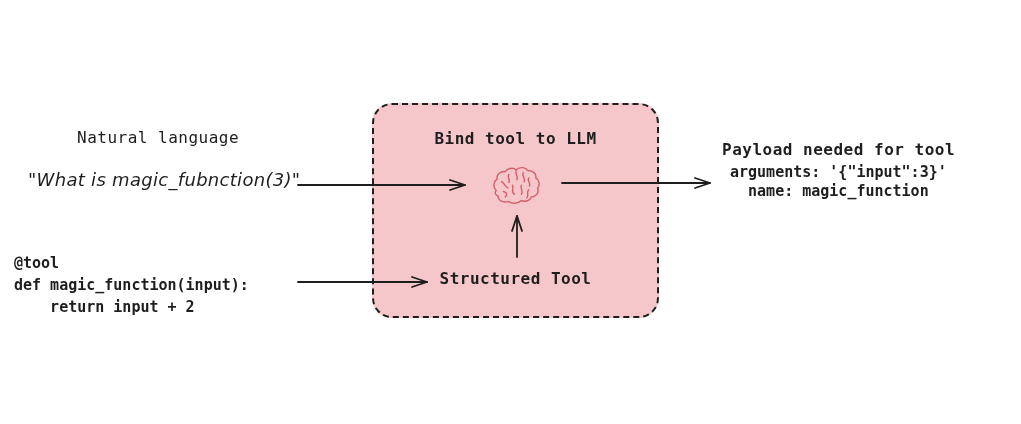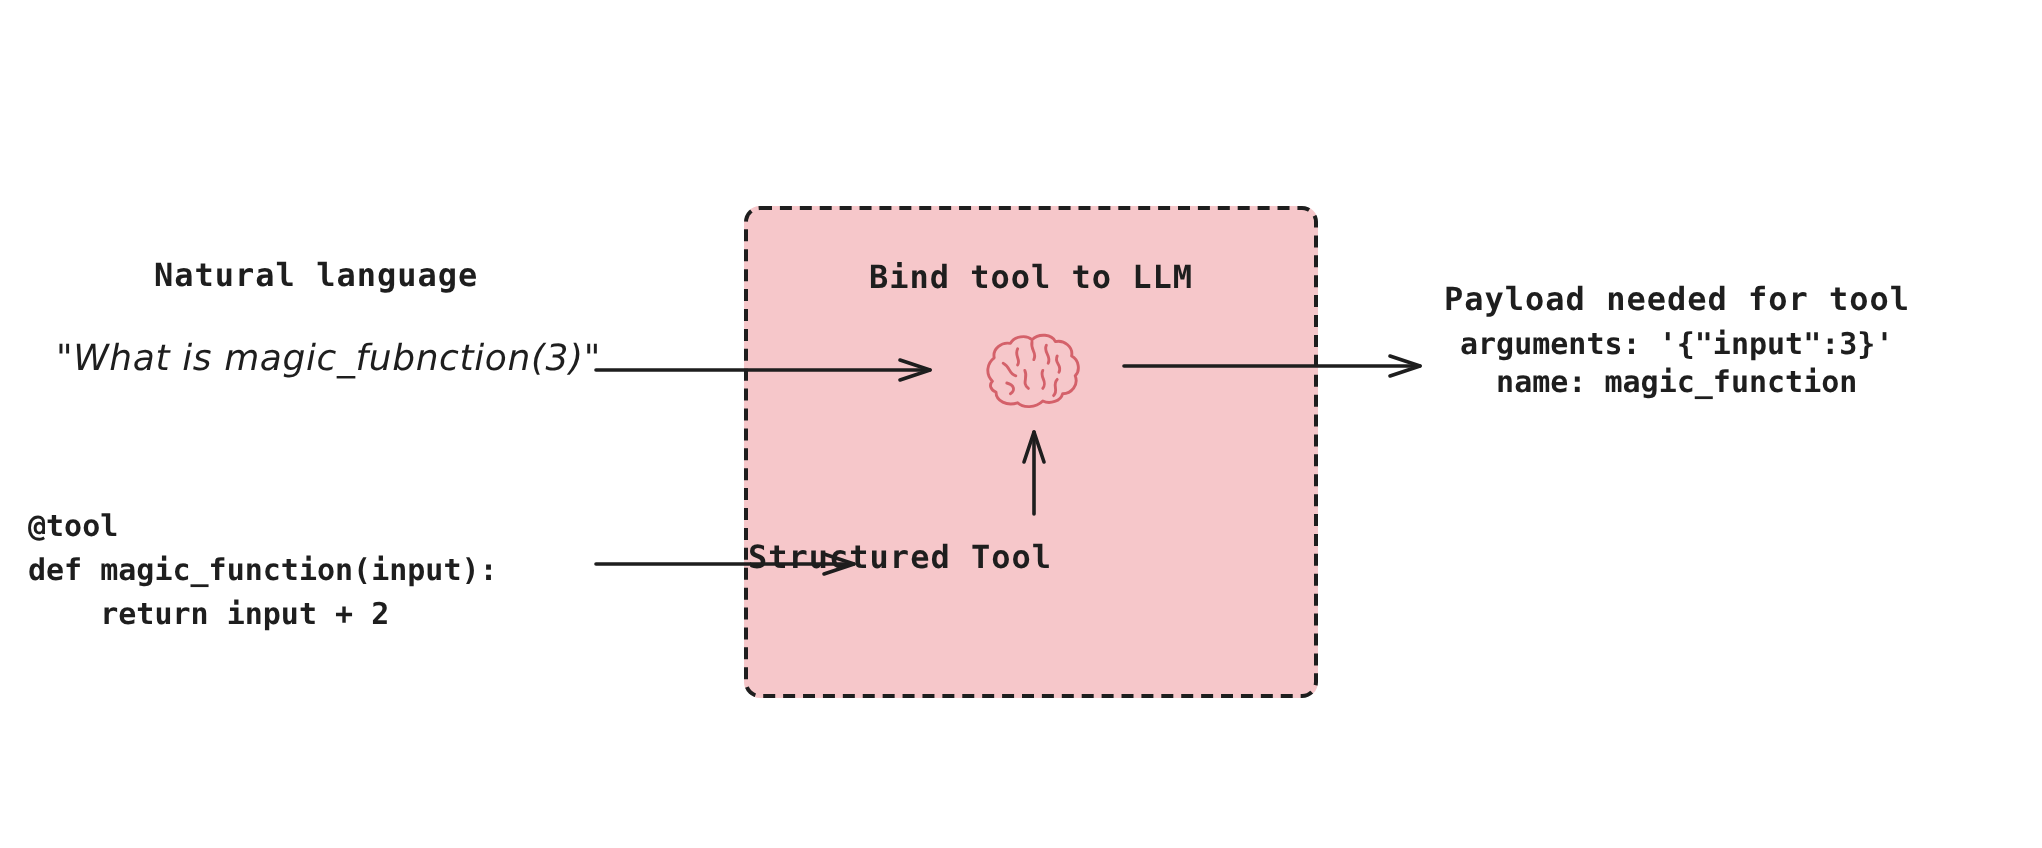"Natural language" .left-heading { font-weight: bold -> normal }
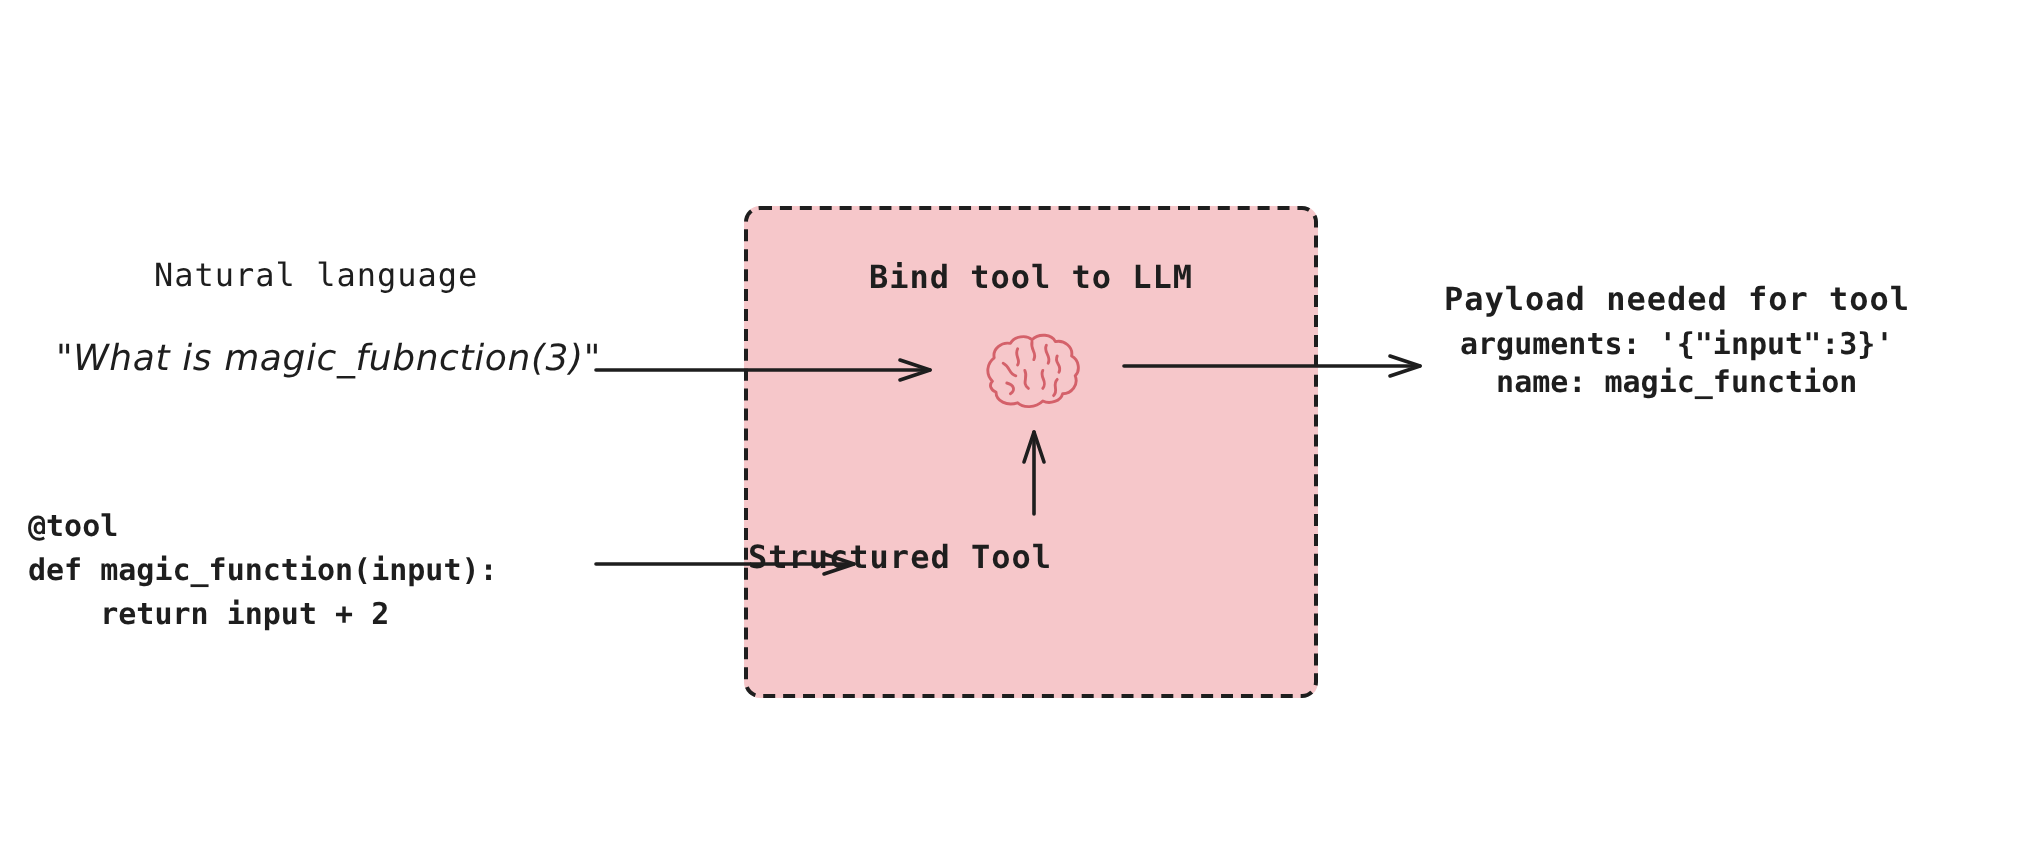"Bind tool to LLM" .bind-box { border-radius: 8px -> 20px; height: 246px -> 215px }
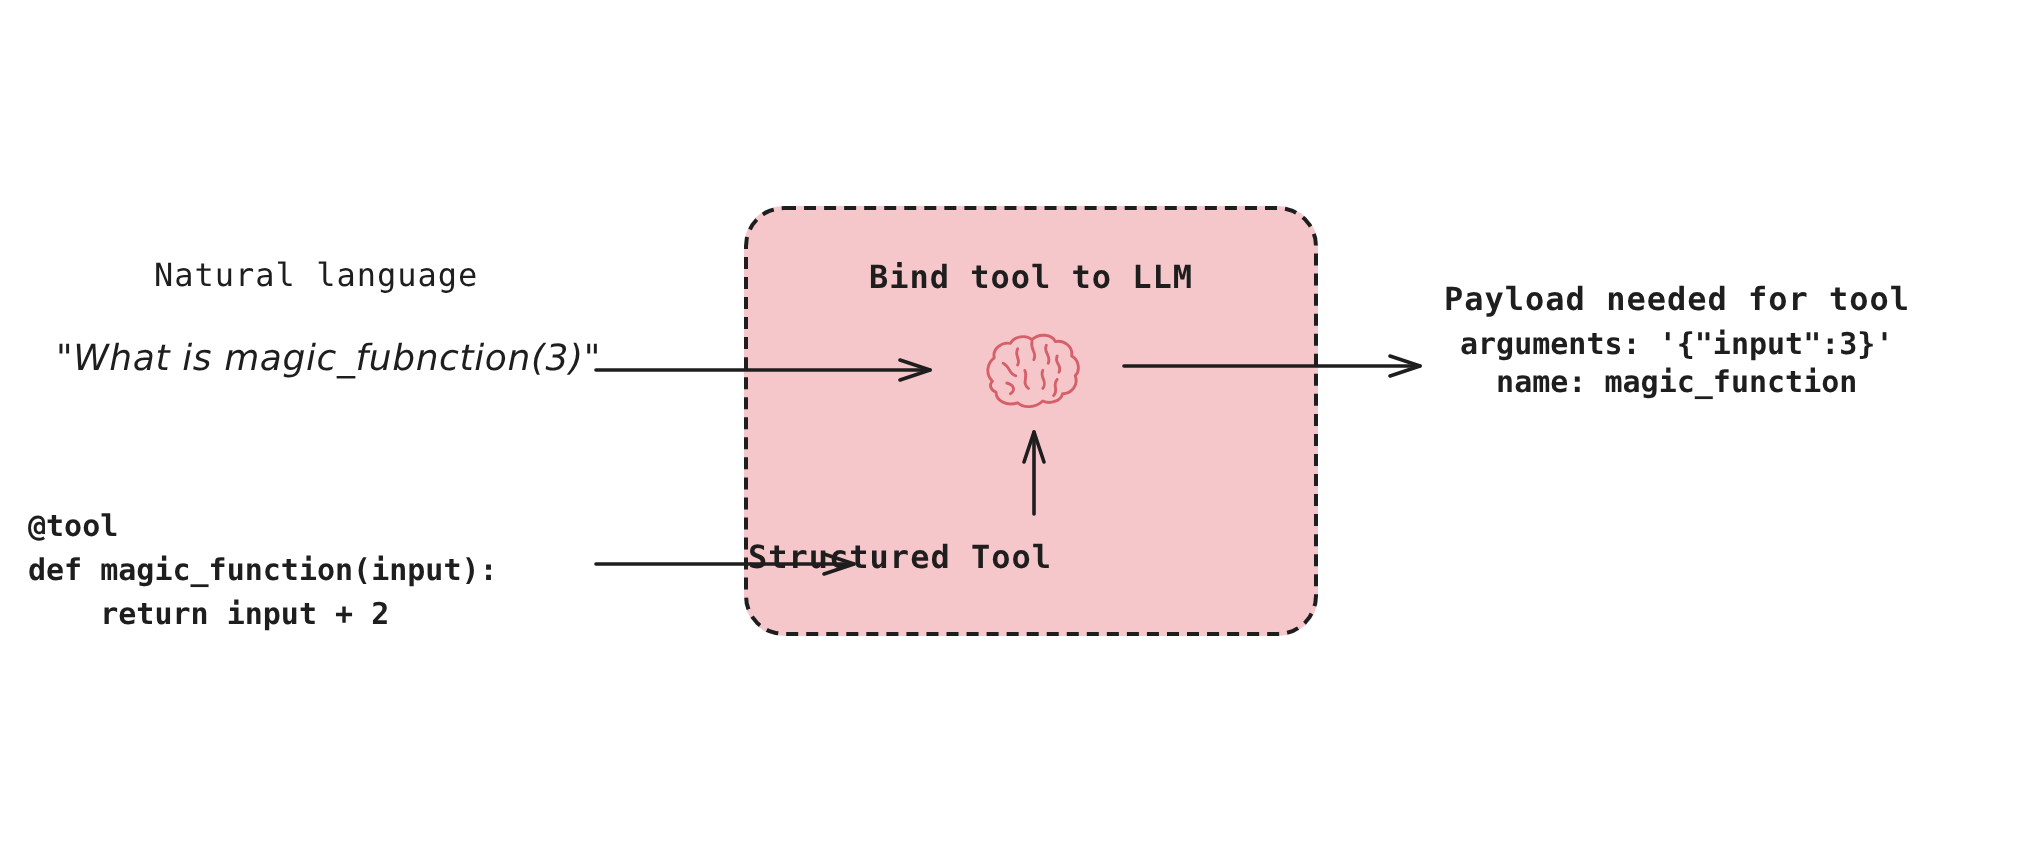"Structured Tool" .tool-label { text-align: left -> center }
